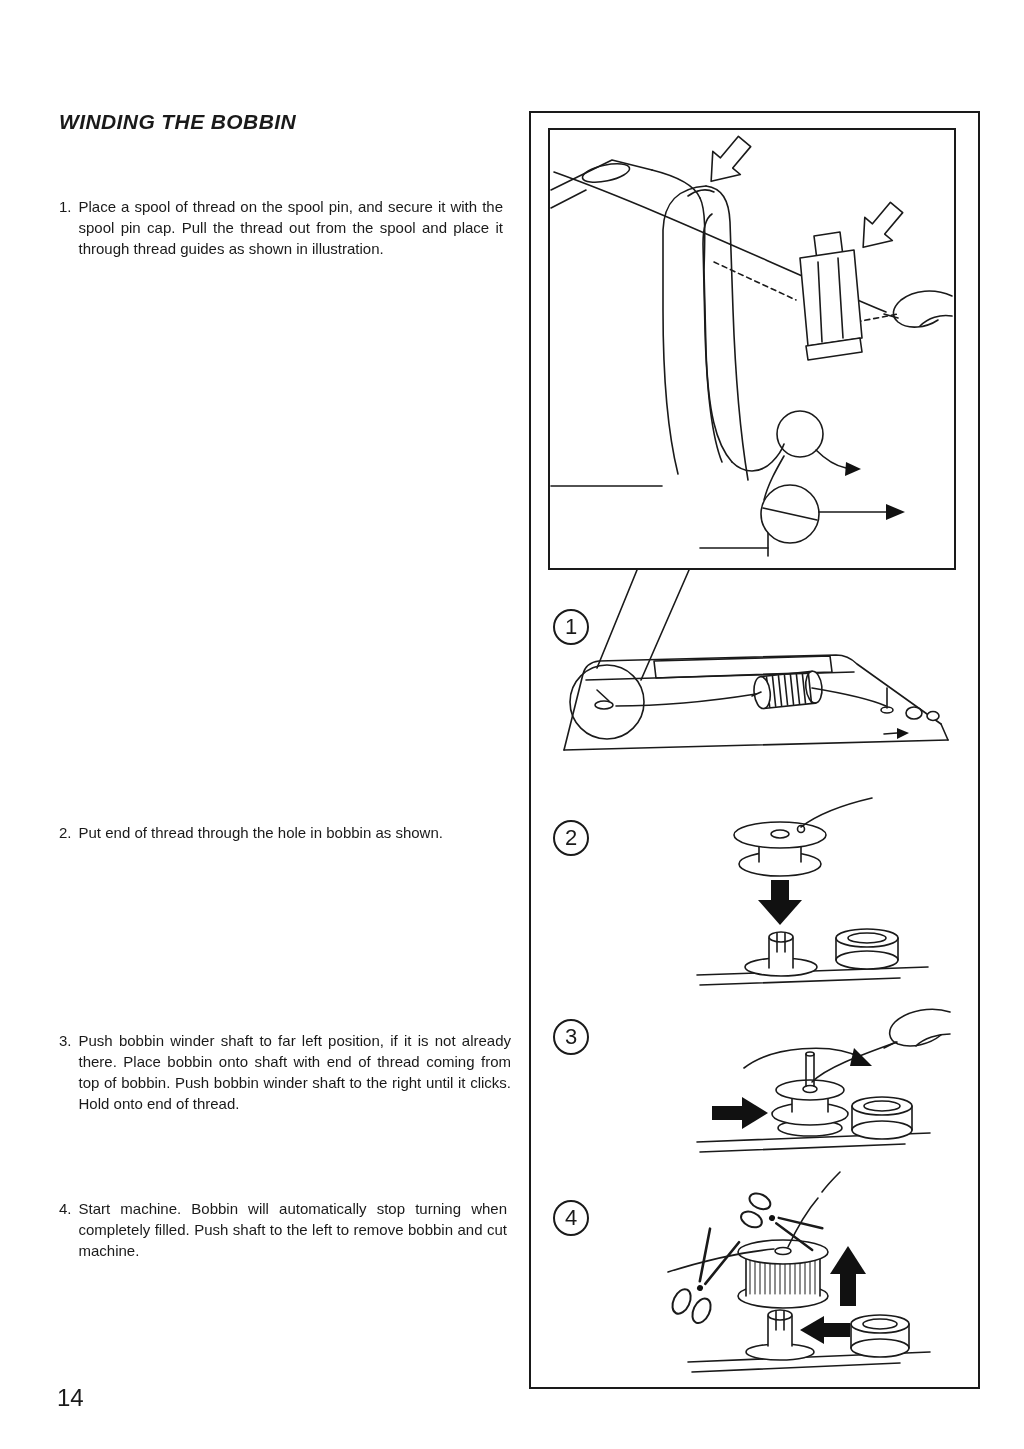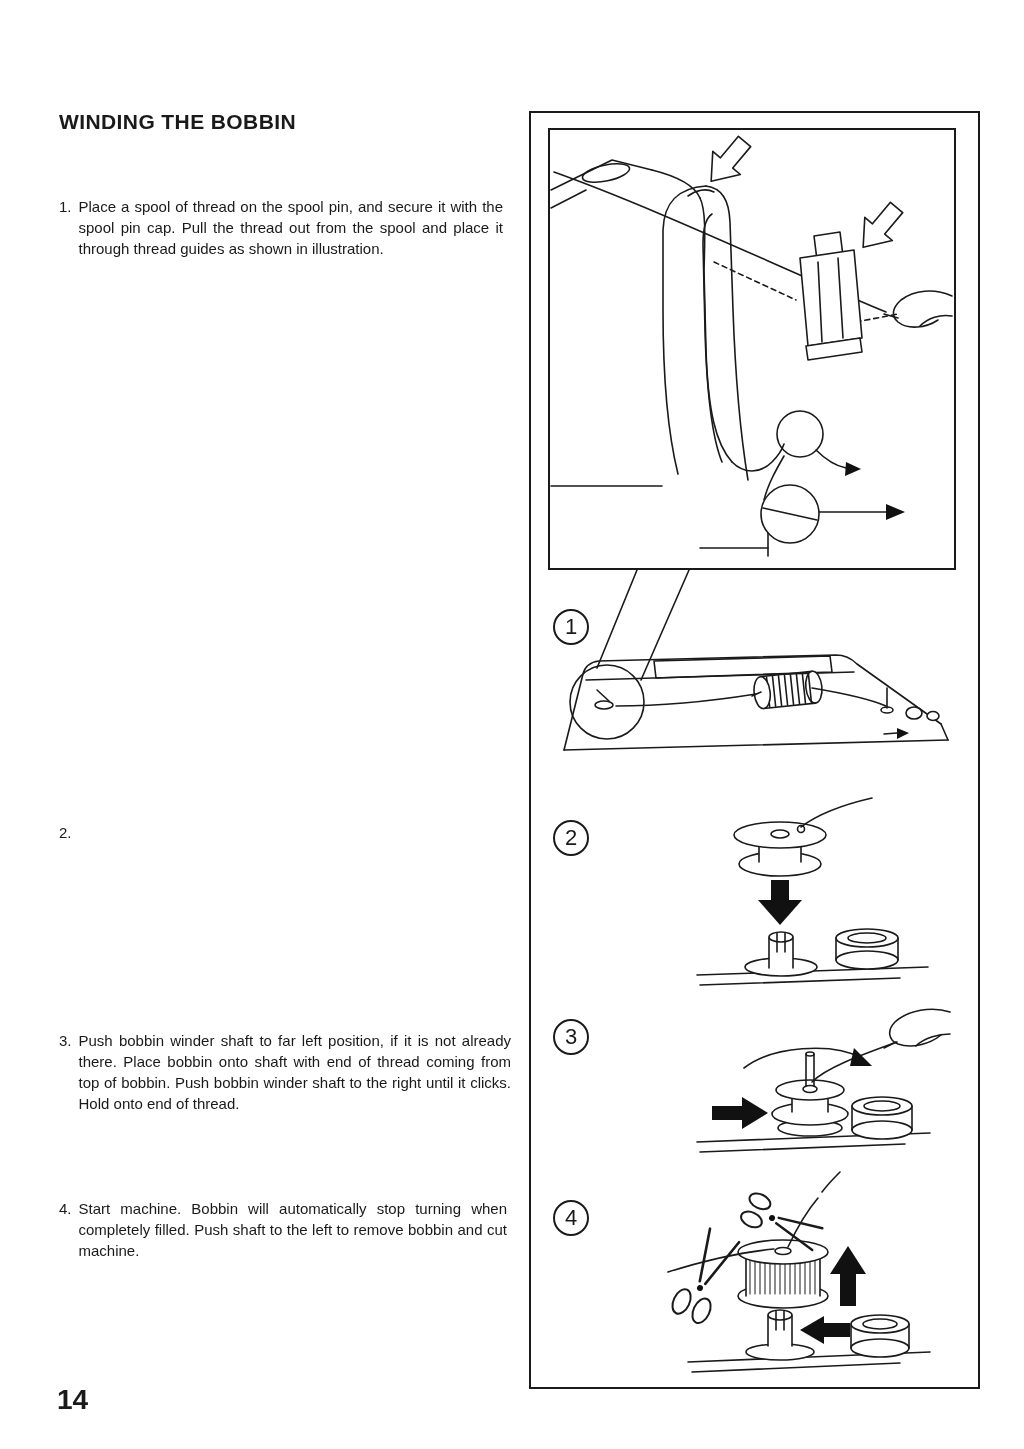"WINDING THE BOBBIN" .title { font-style: none -> italic }
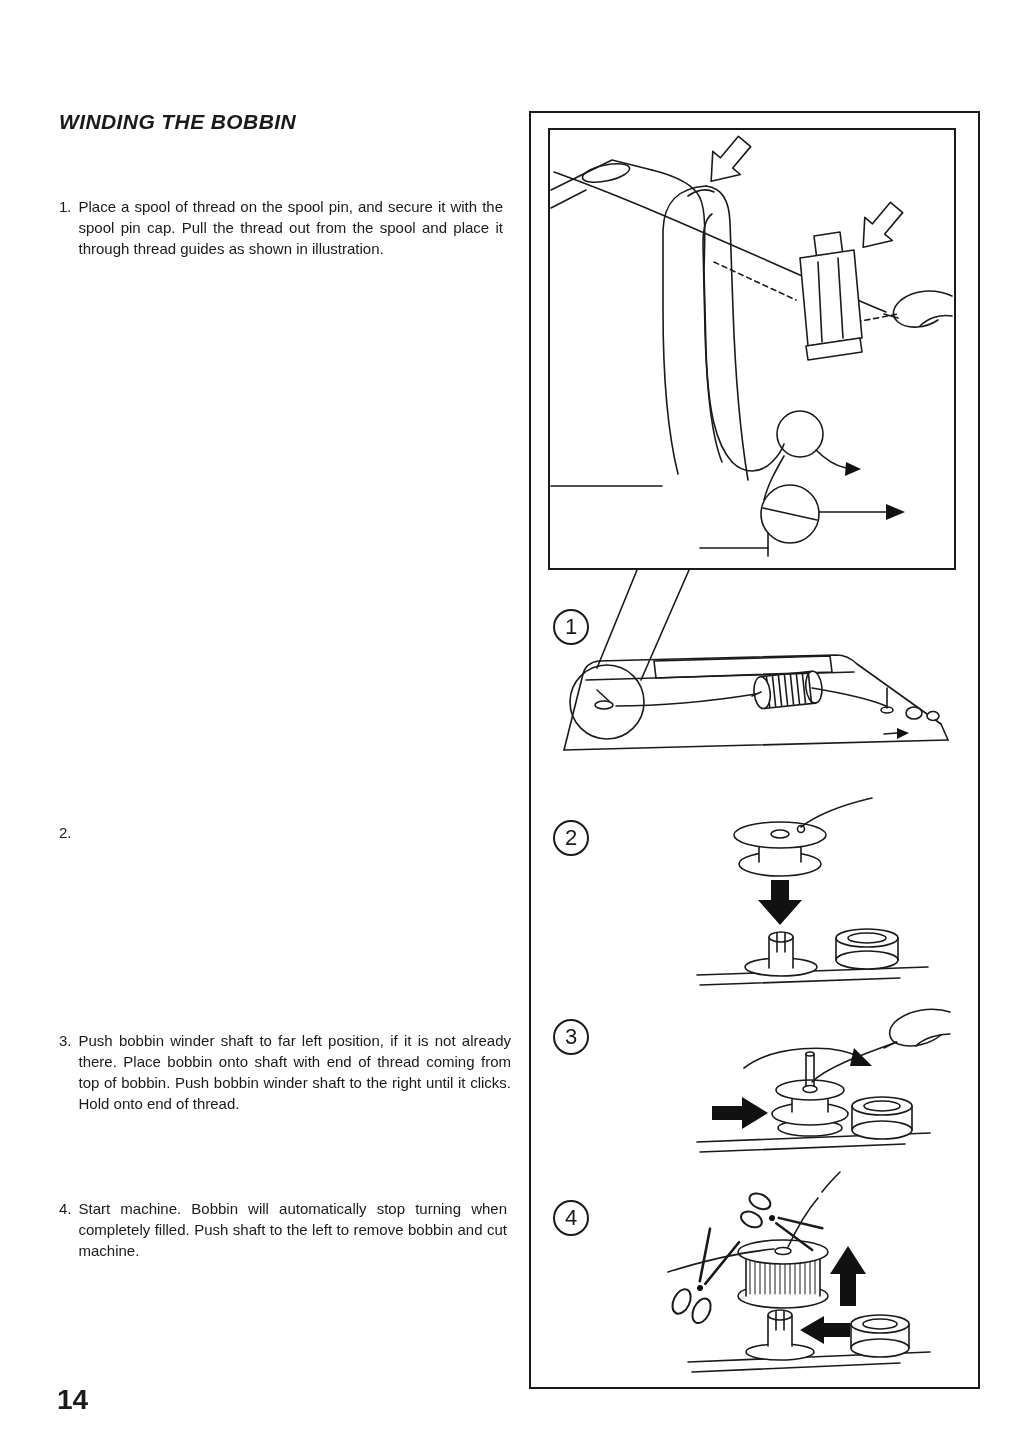"Put end of thread through" span.step-text { html: none -> <span>Put end of thread through the hole in bobbin as shown.</span> }
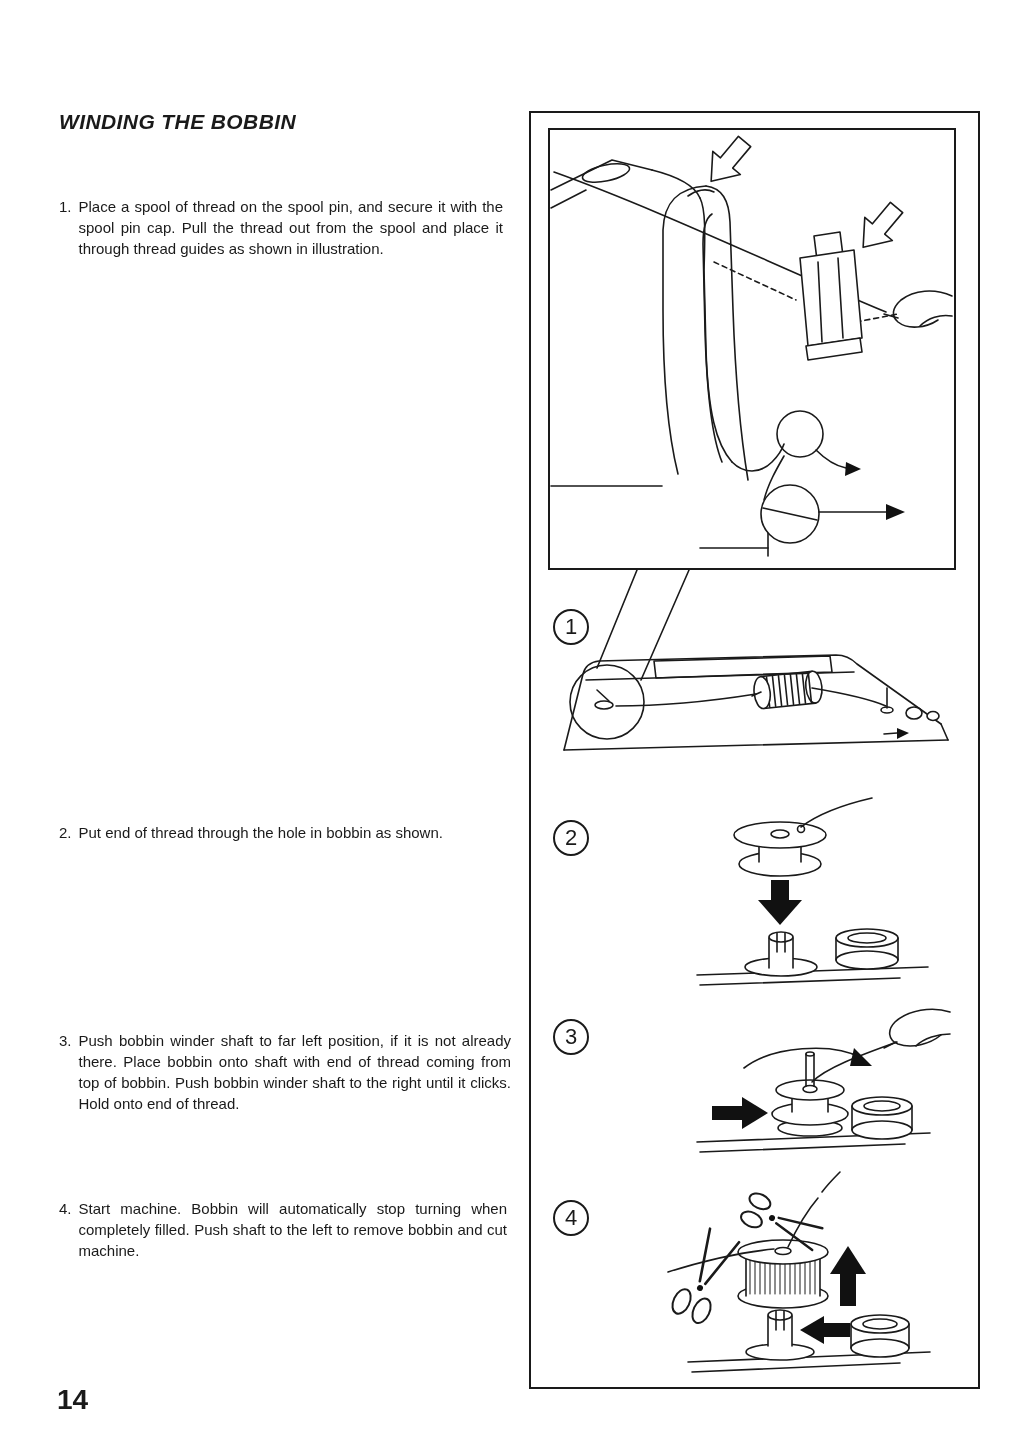"14" .page-number { font-size: 28px -> 24px; font-weight: bold -> normal }
